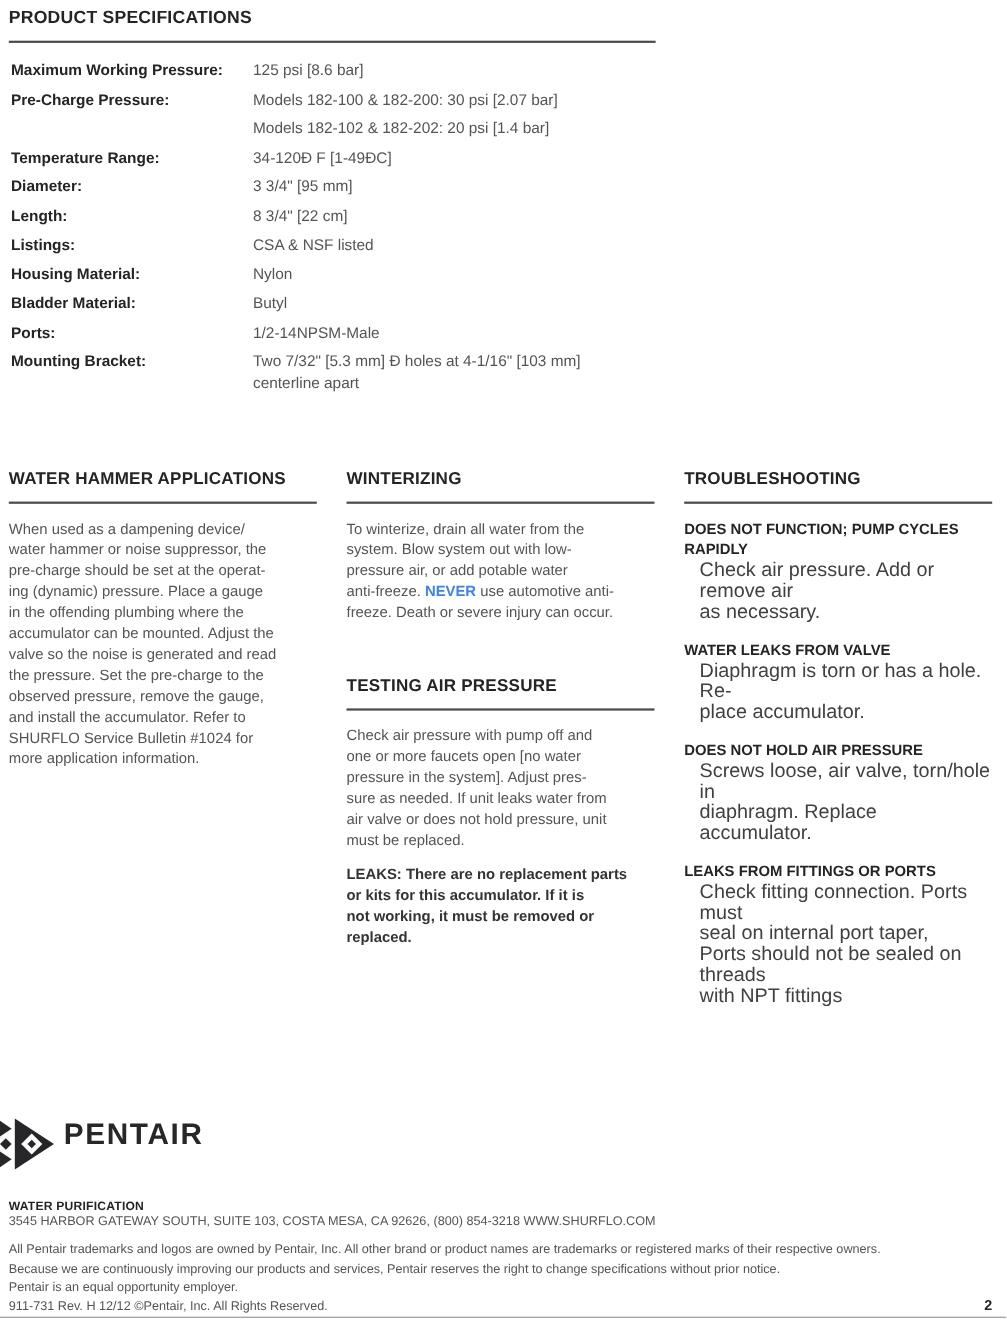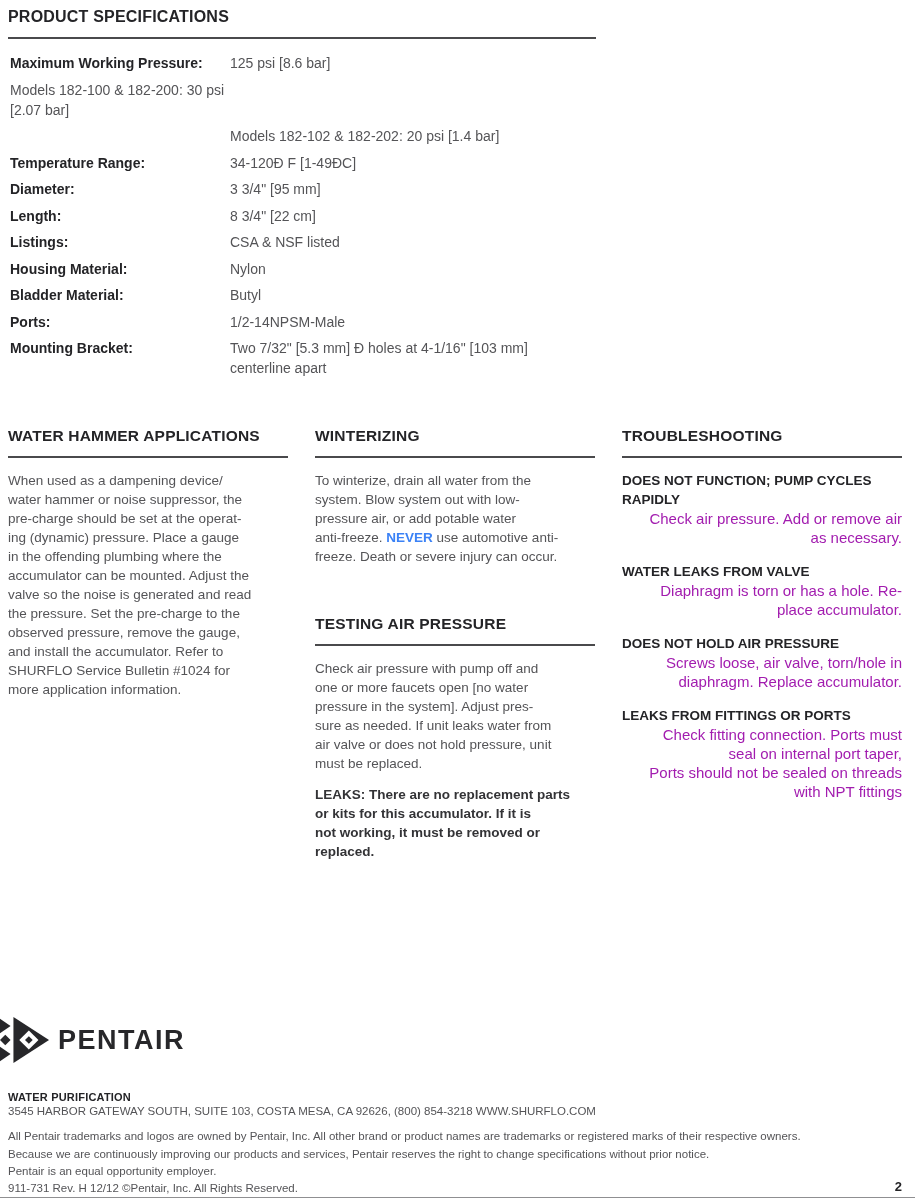"Pre-Charge Pressure:" div.spec-label { html: none -> <div>Pre-Charge Pressure:</div> }
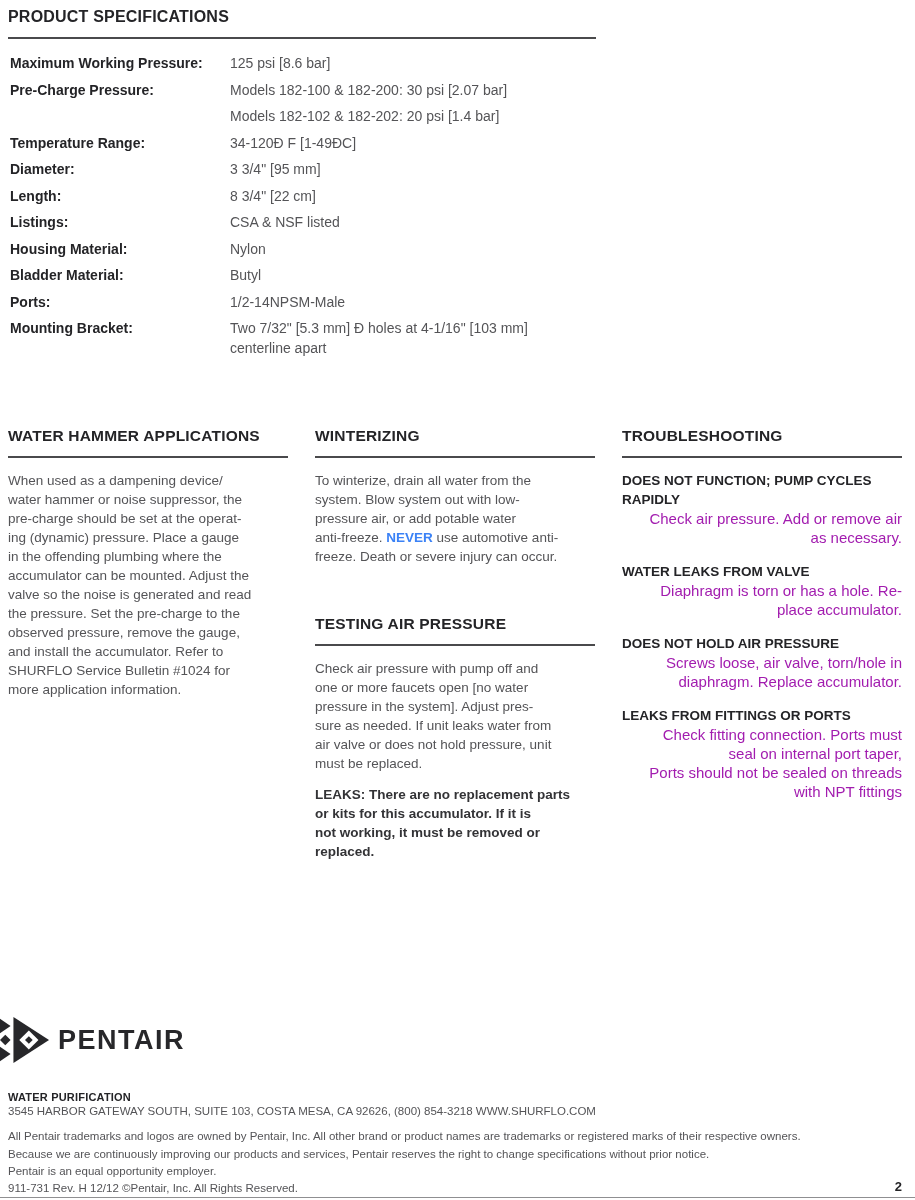"Check air pressure. Add or" .ts-body { color: #a21caf -> #404040; font-size: 15px -> 18px; text-align: right -> none }
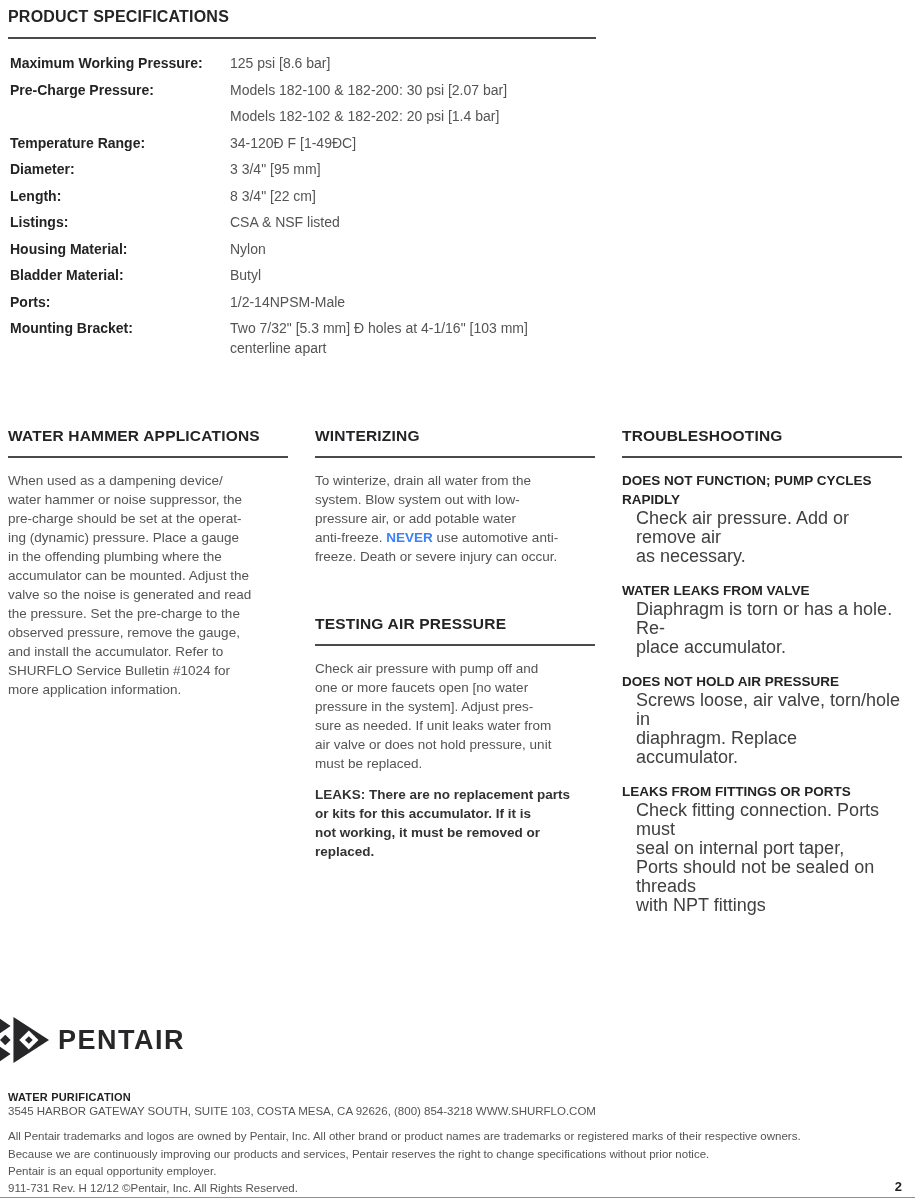"PENTAIR" .footer-brand { align-items: center -> flex-start }
